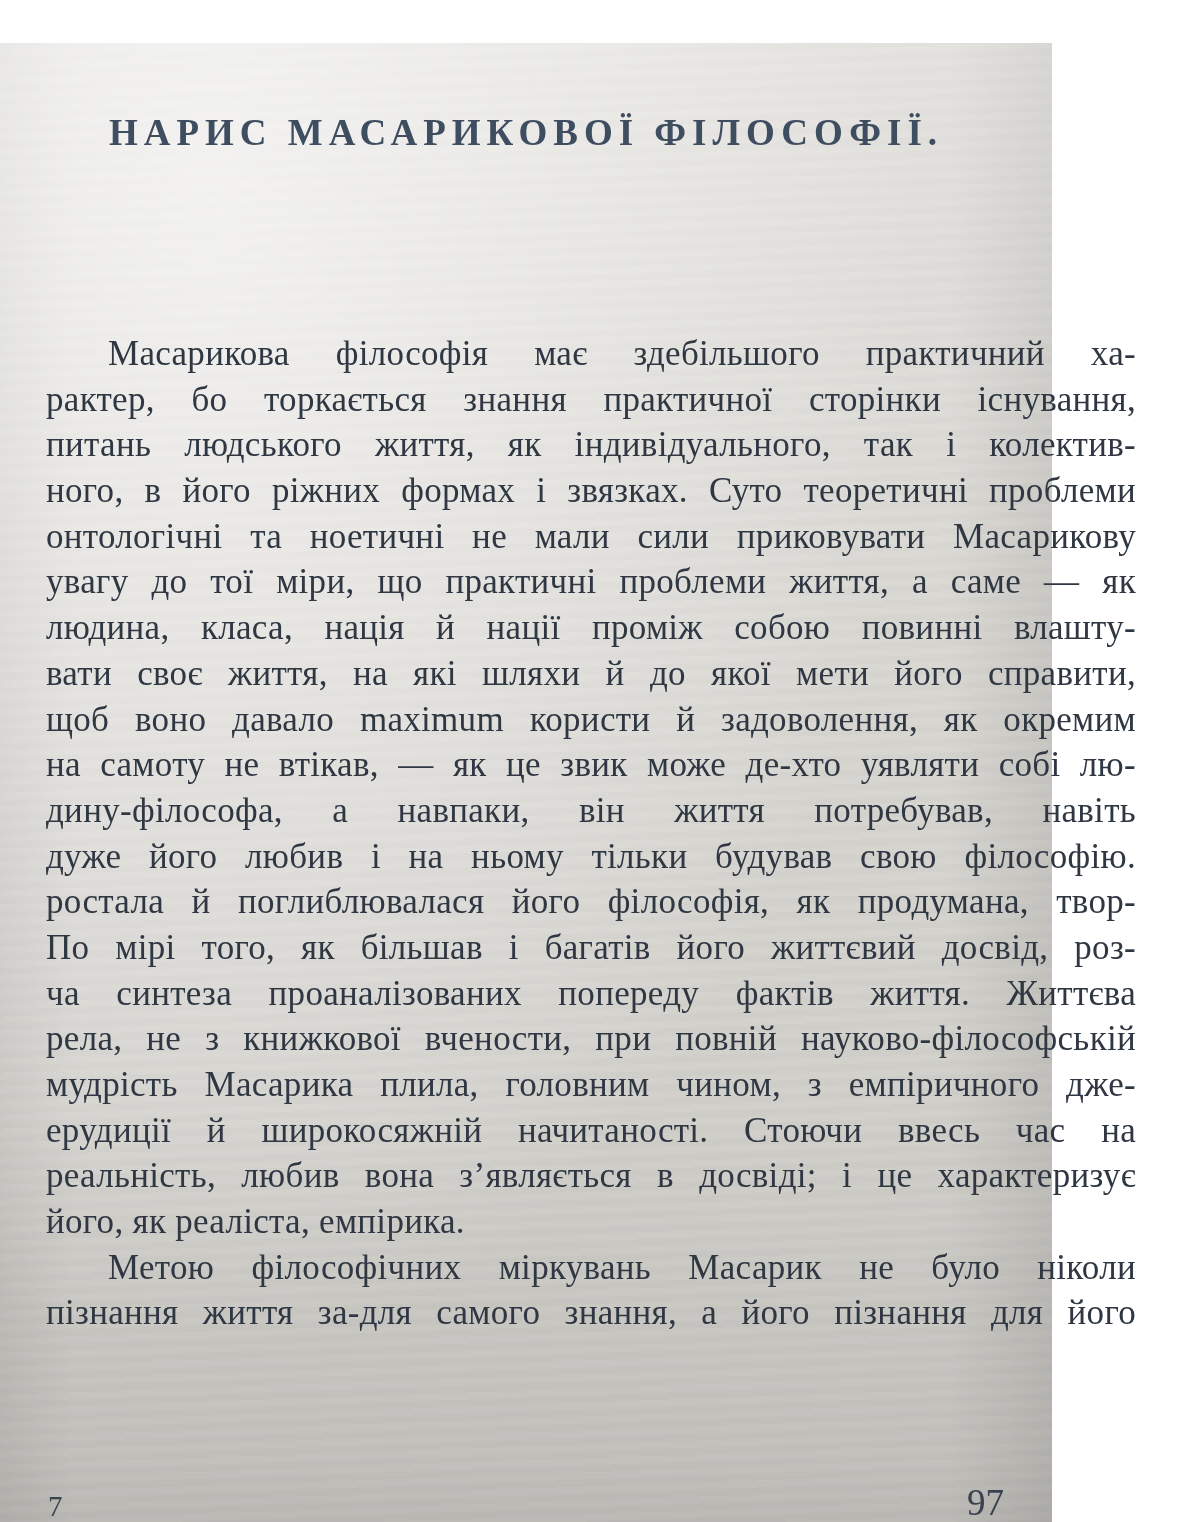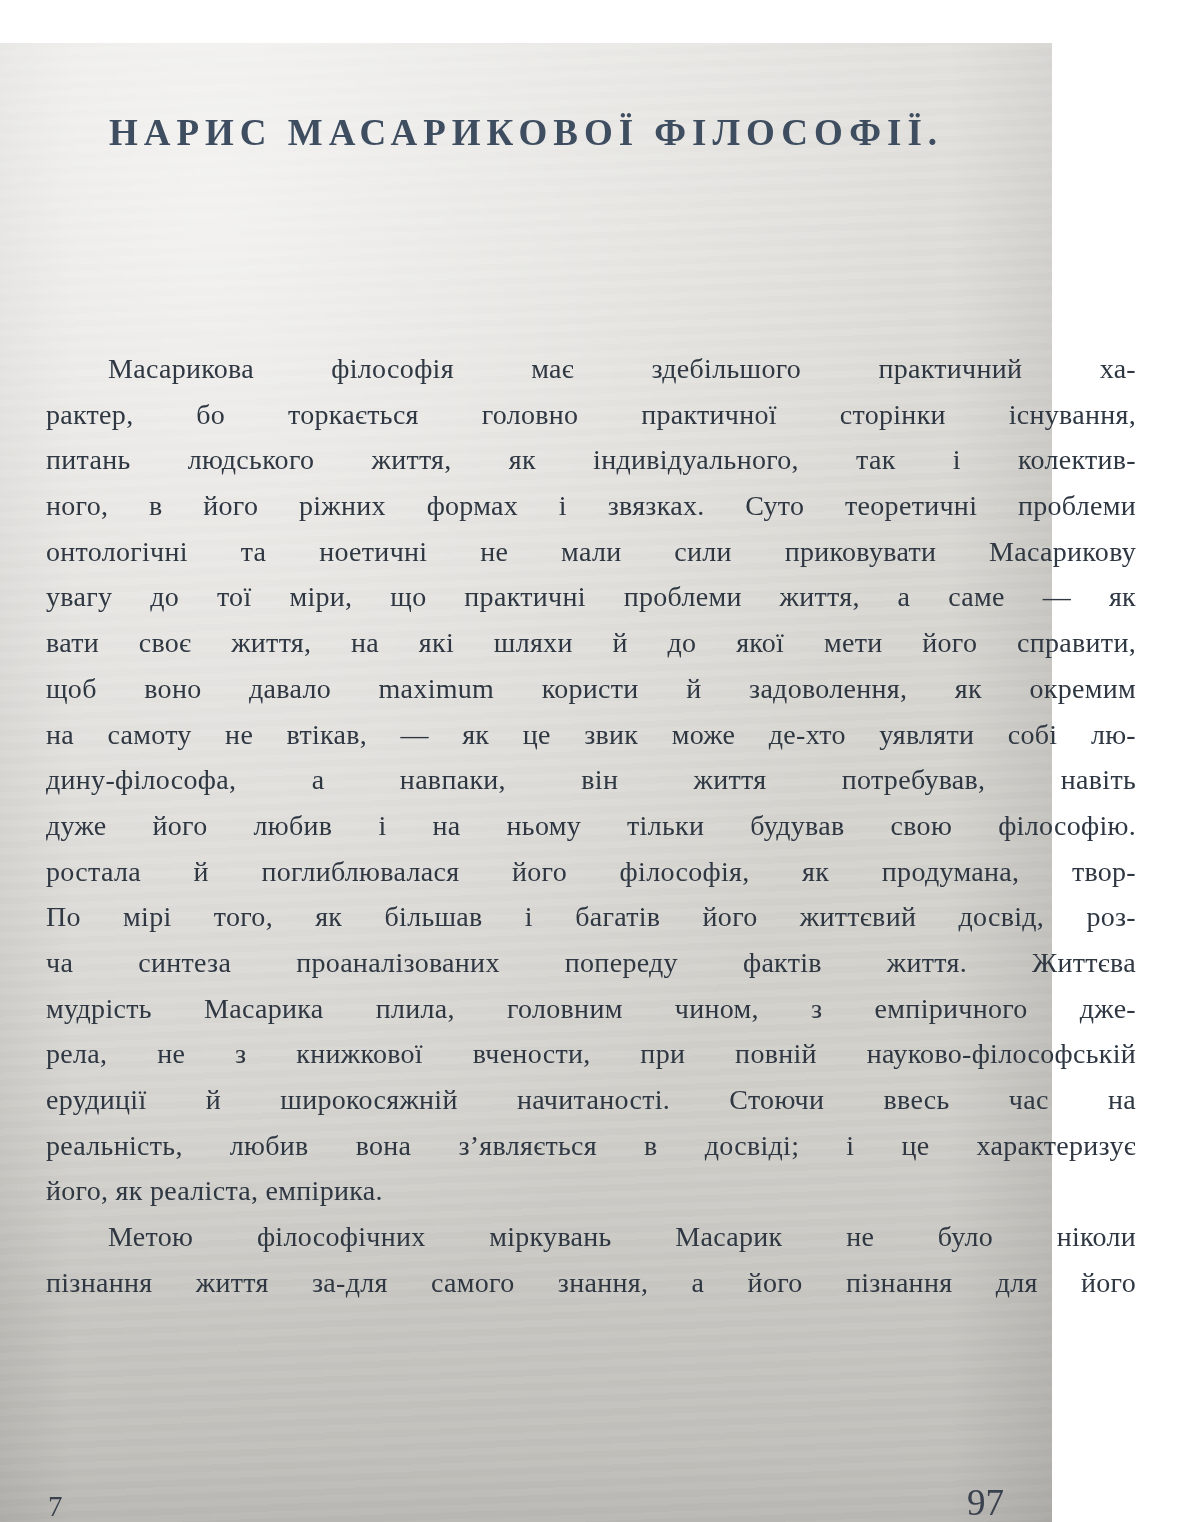"Масарикова філософія має здебільшого" .bodytext { font-size: 28px -> 35px; top: 303px -> 288px }
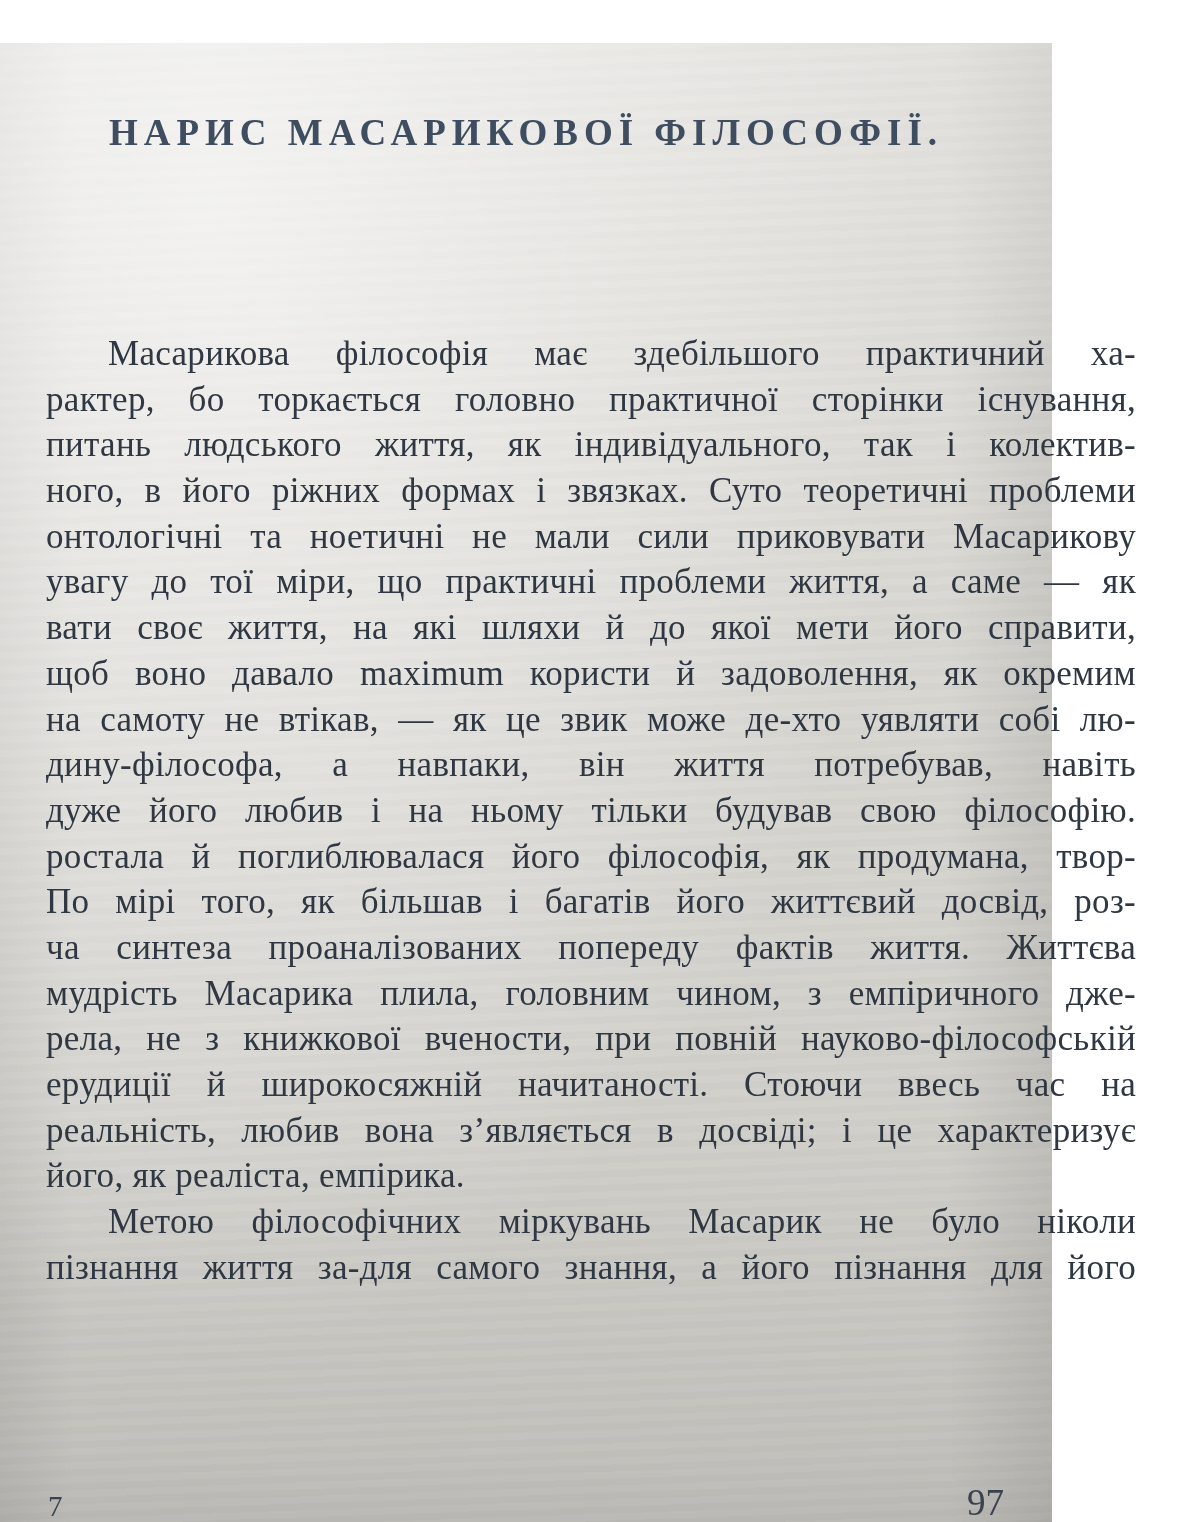"рактер, бо торкається головно практичної" div.line { text: головно -> знання }
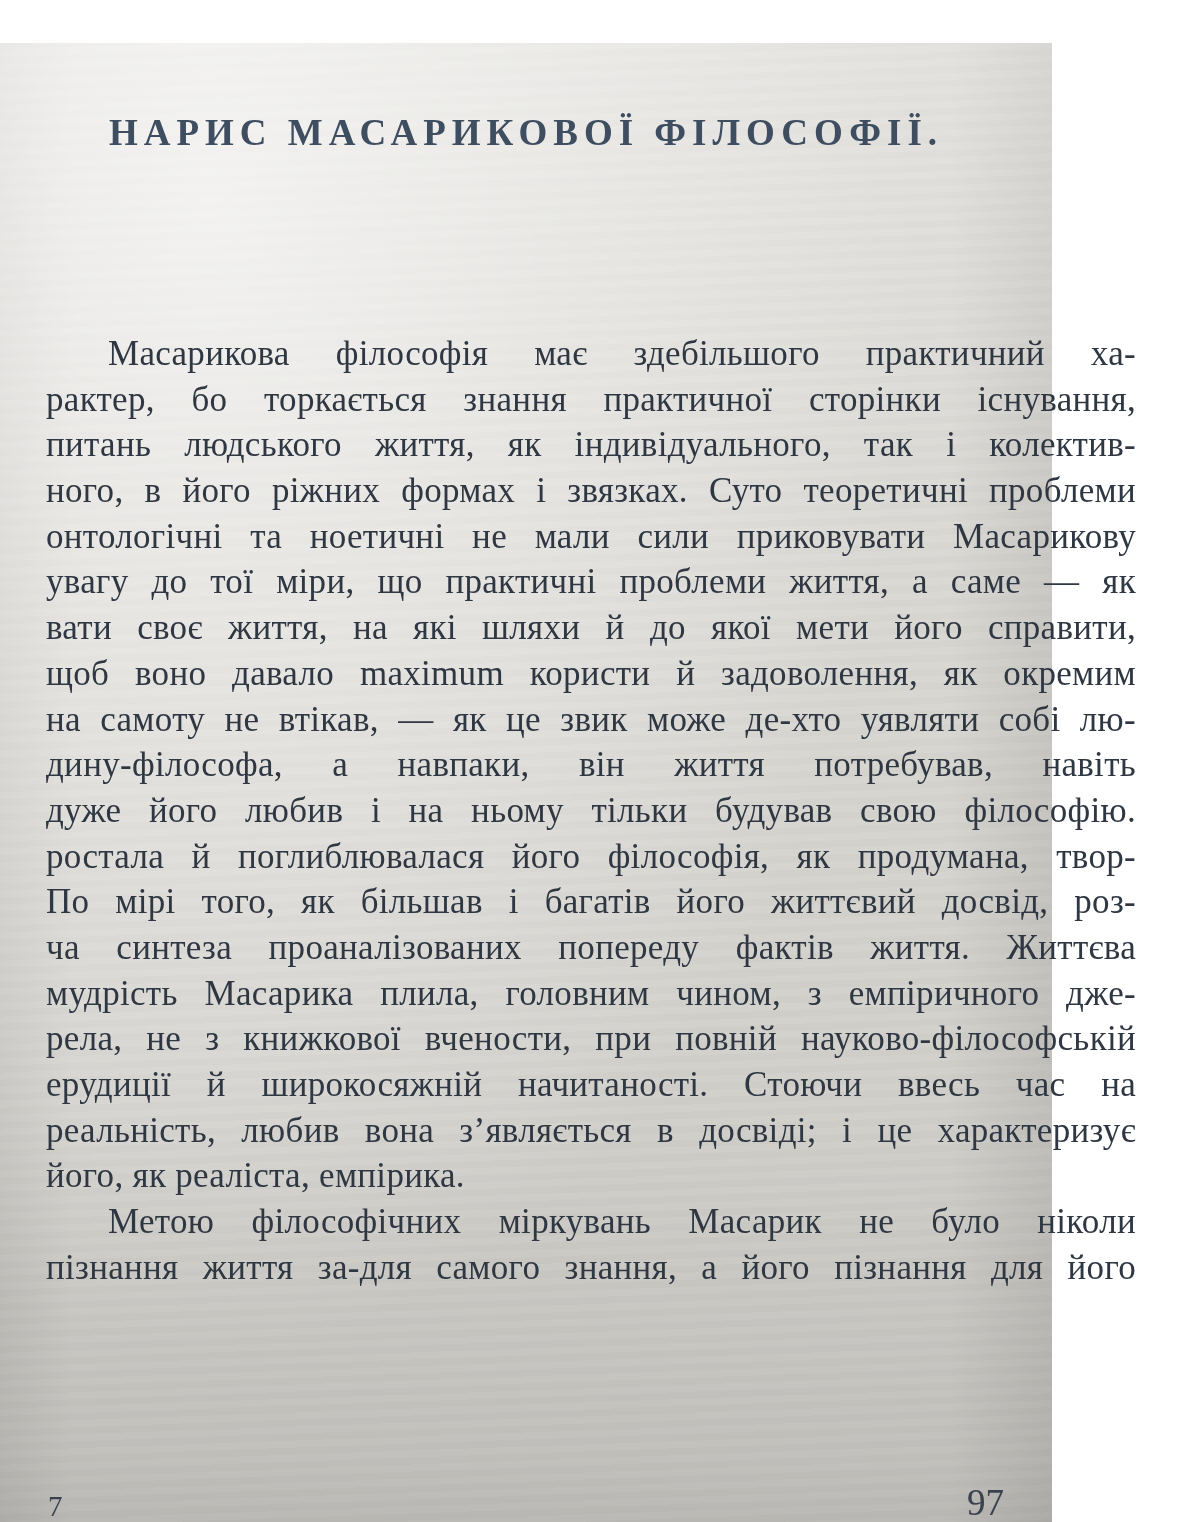"людина, класа, нація й нації" div.line { html: none -> <div>людина, класа, нація й нації проміж собою повинні влашту-</div> }
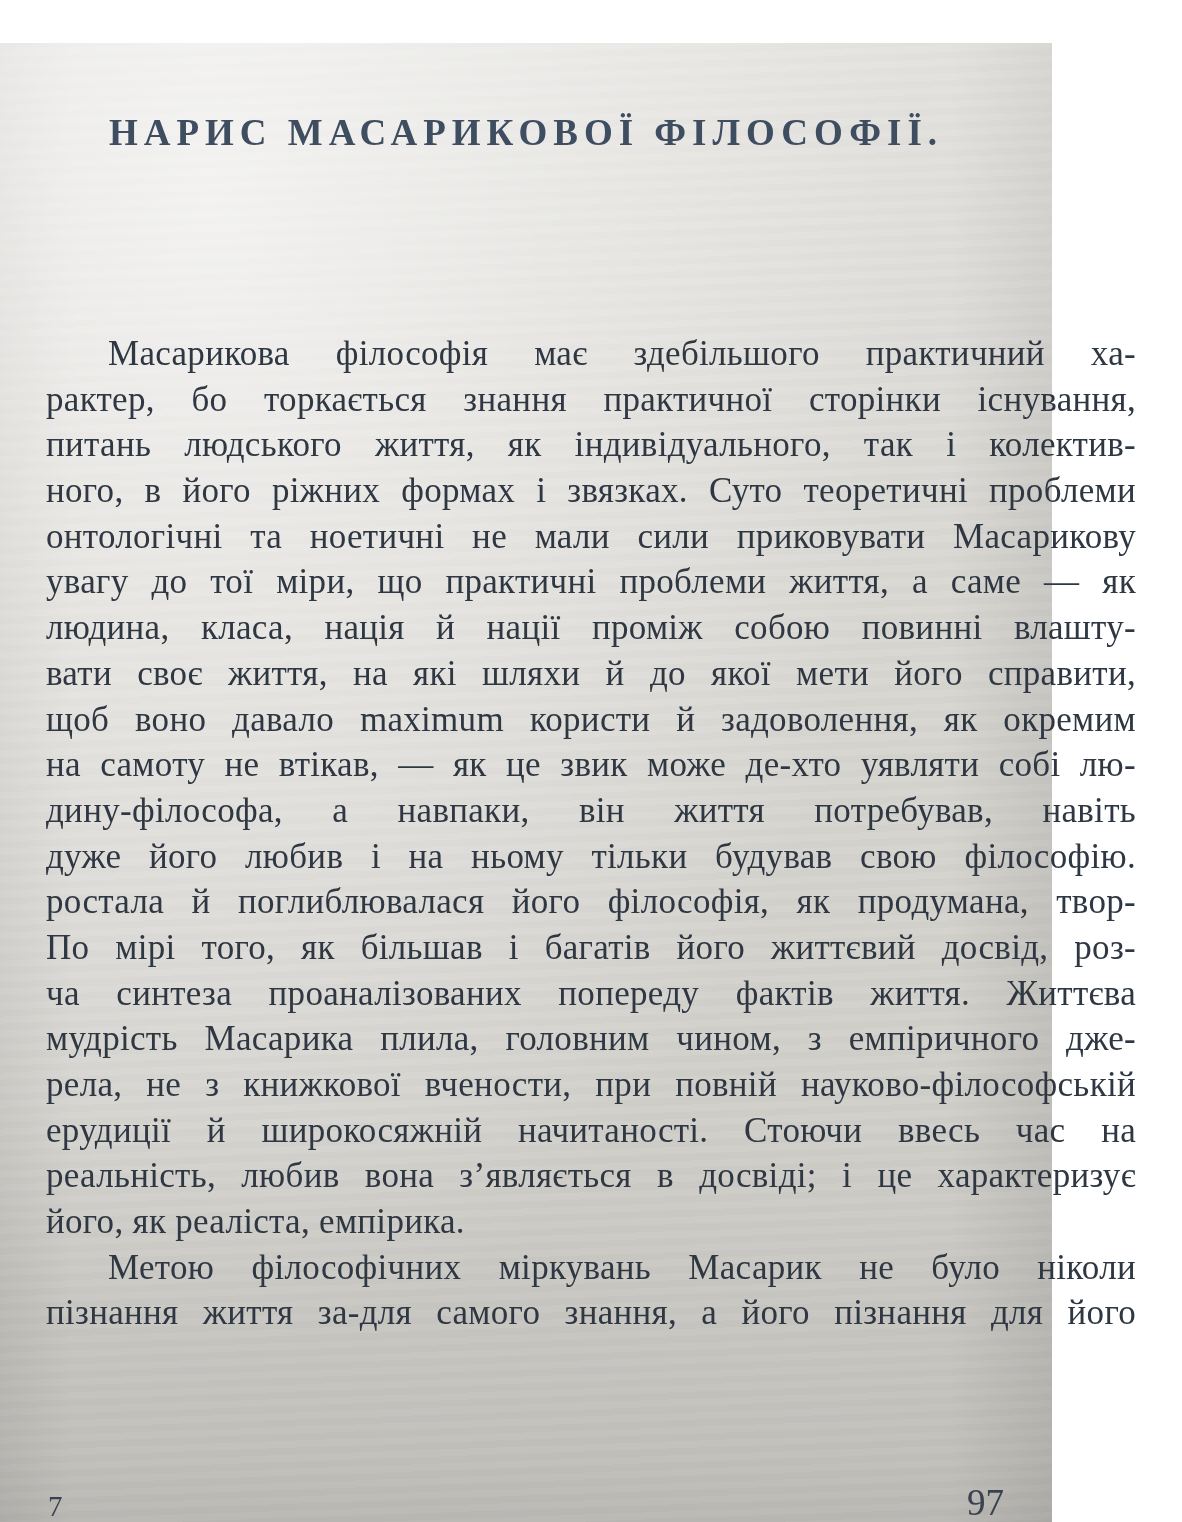"мудрість Масарика плила, головним чином," div.line { order: before "рела, не з книжкової вчености," -> after "рела, не з книжкової вчености," }
